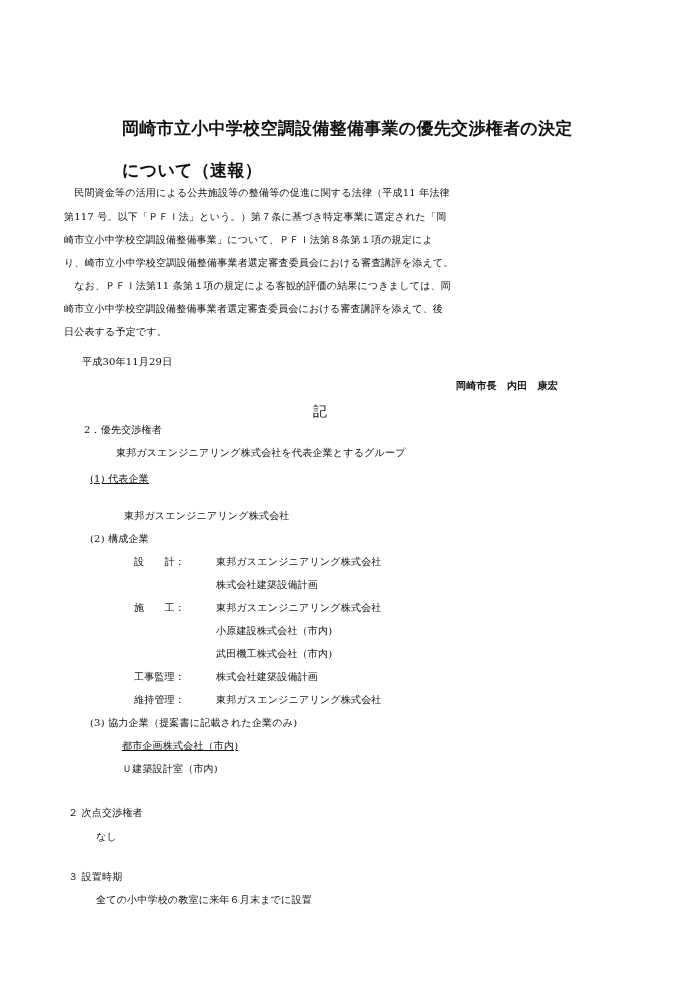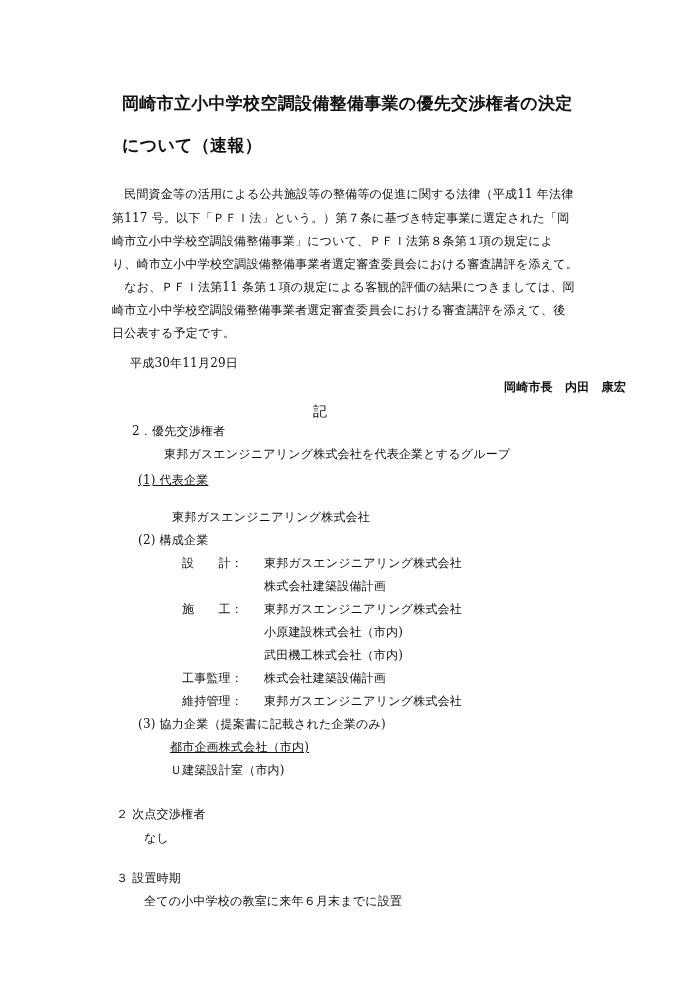"岡崎市立小中学校空調設備整備事業の優先交渉権者の決定" .title { margin-top: none -> 25px }
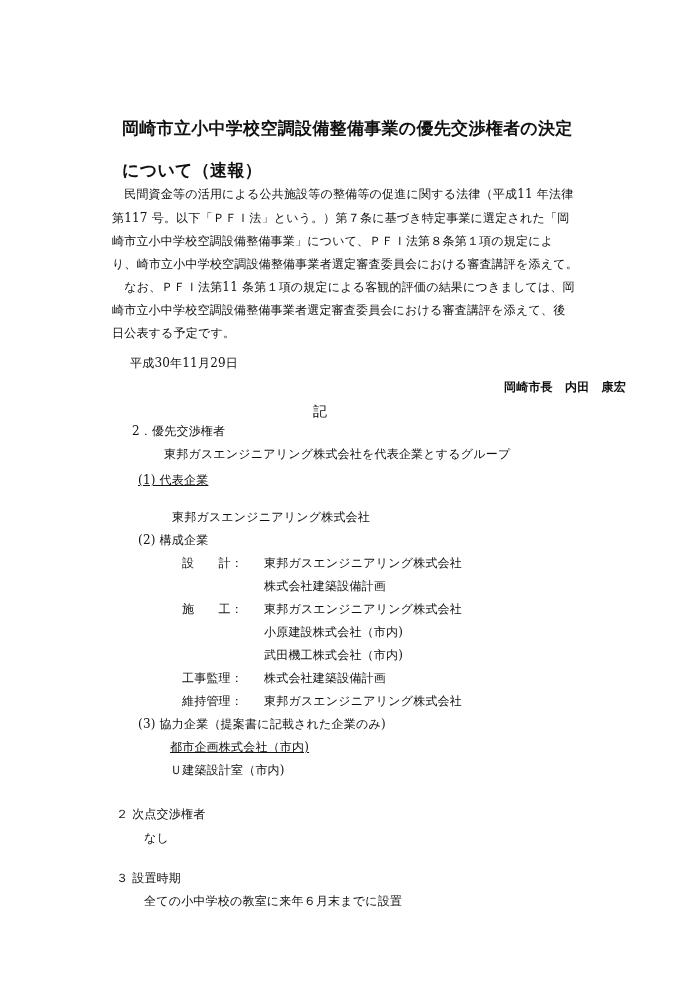"民間資金等の活用による公共施設等の整備等の促進に関する法律（平成11 年法律" .body-text { font-size: 12px -> 10px; margin-left: 48px -> none }
